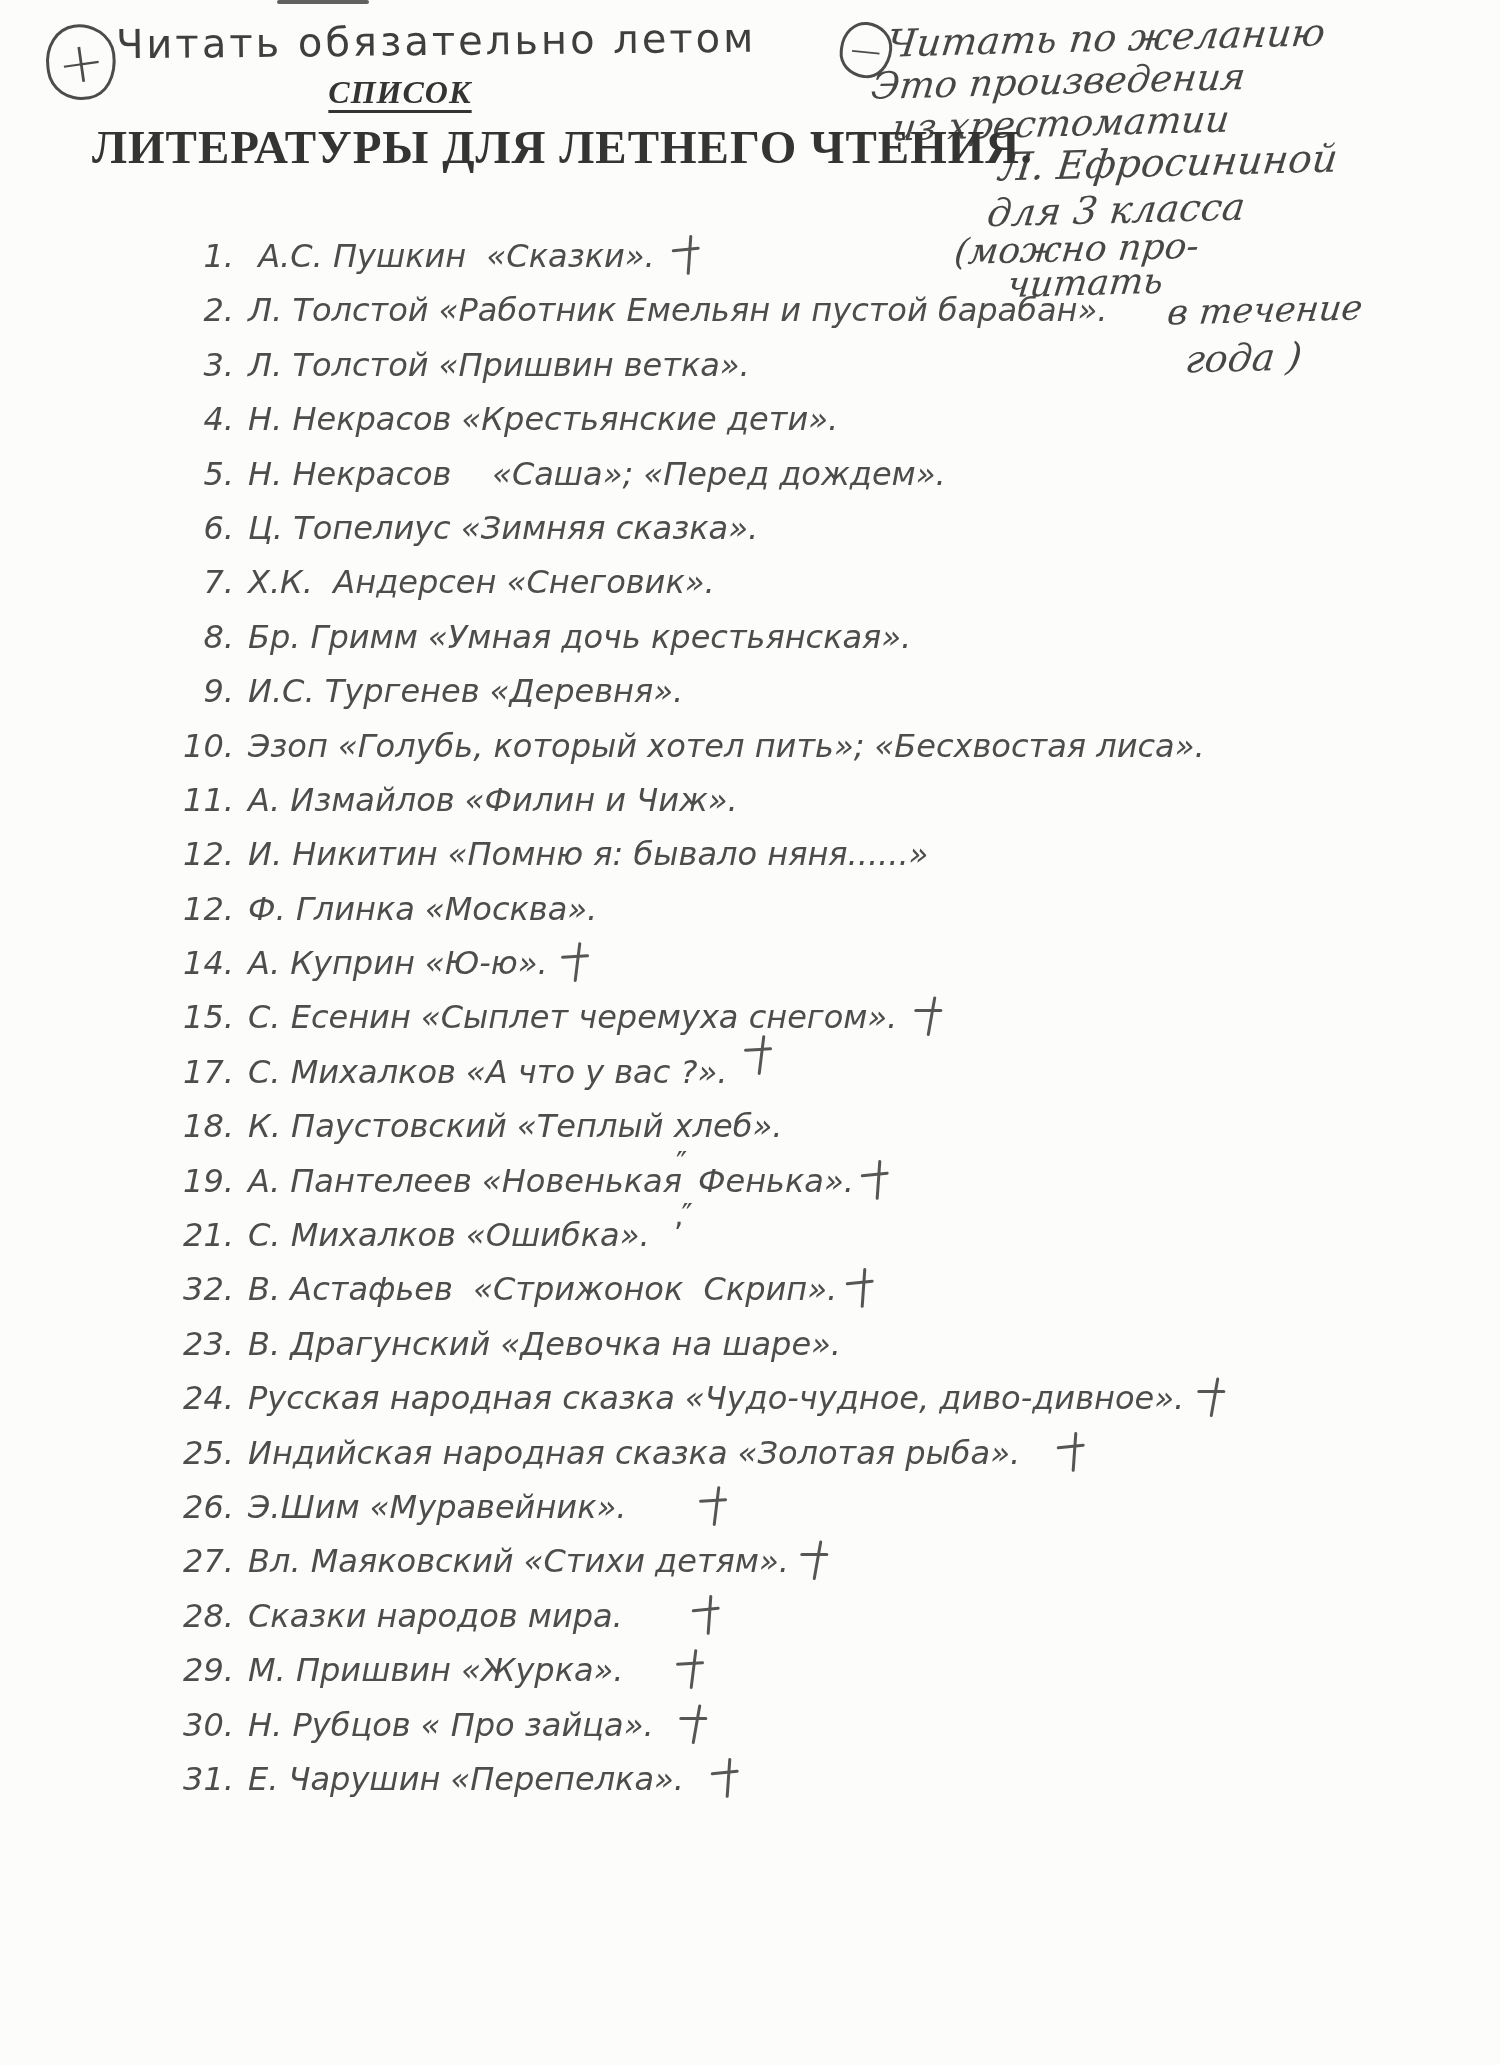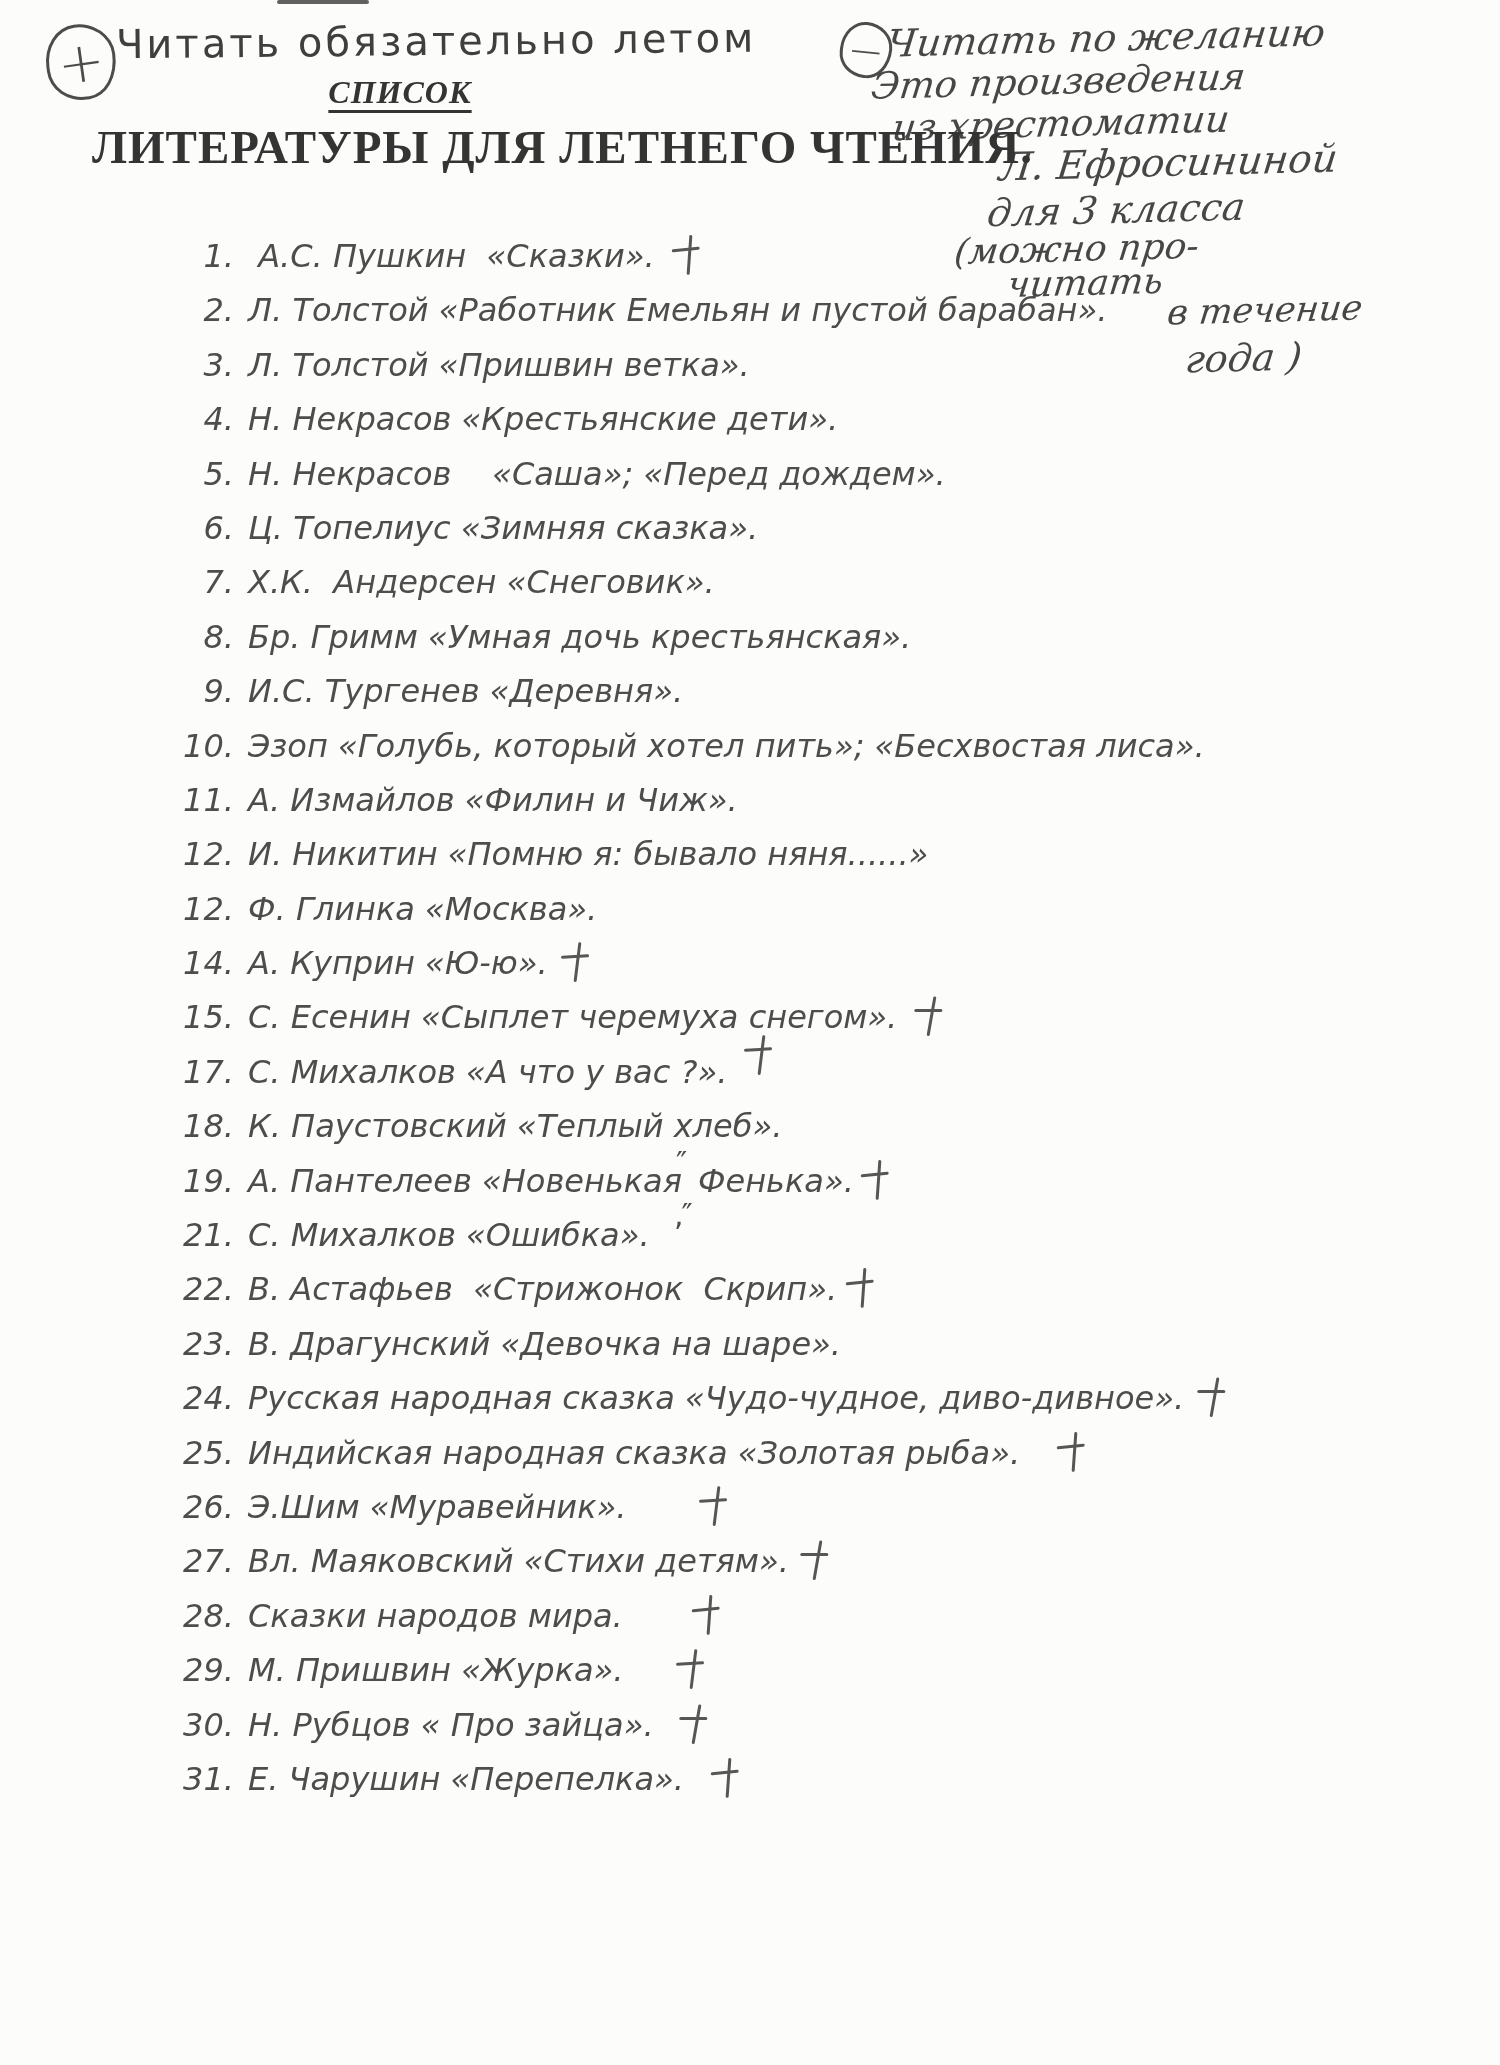"22." span.num { text: 22 -> 32 }
